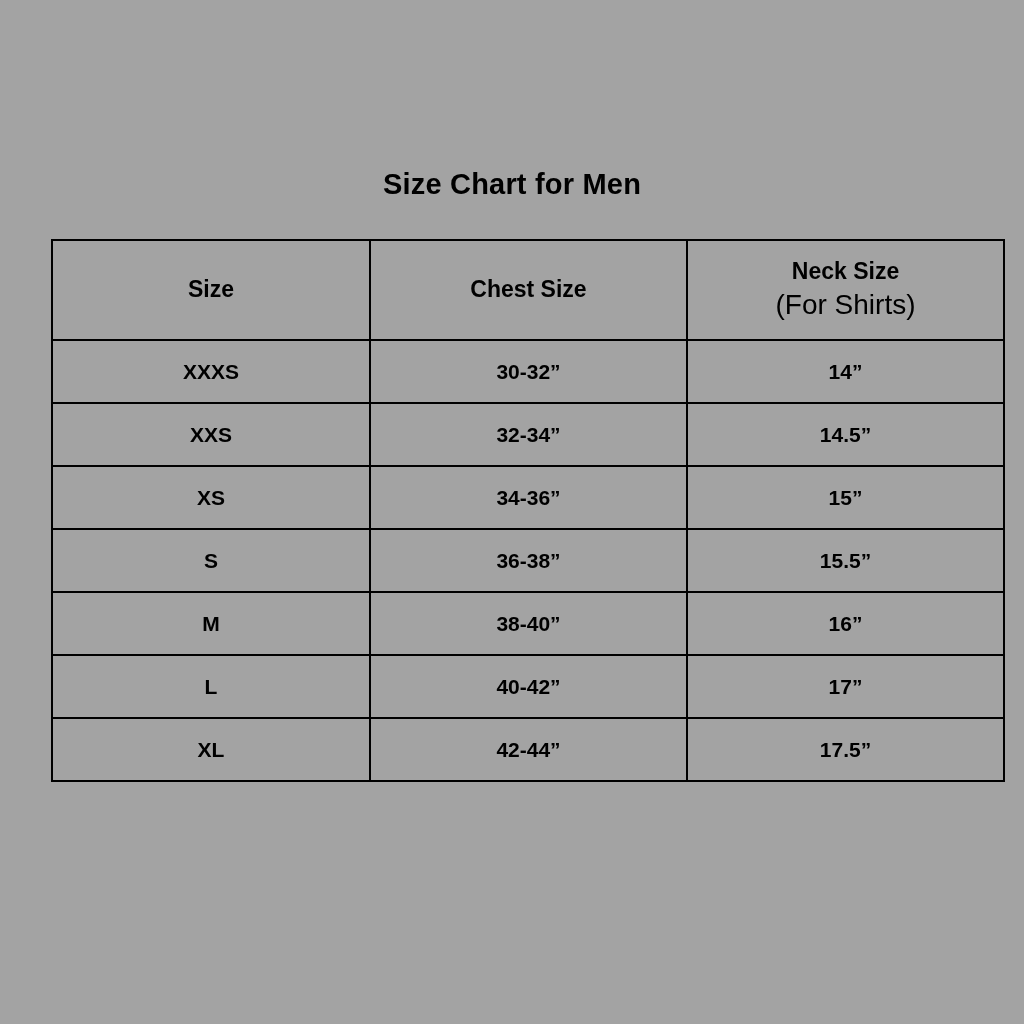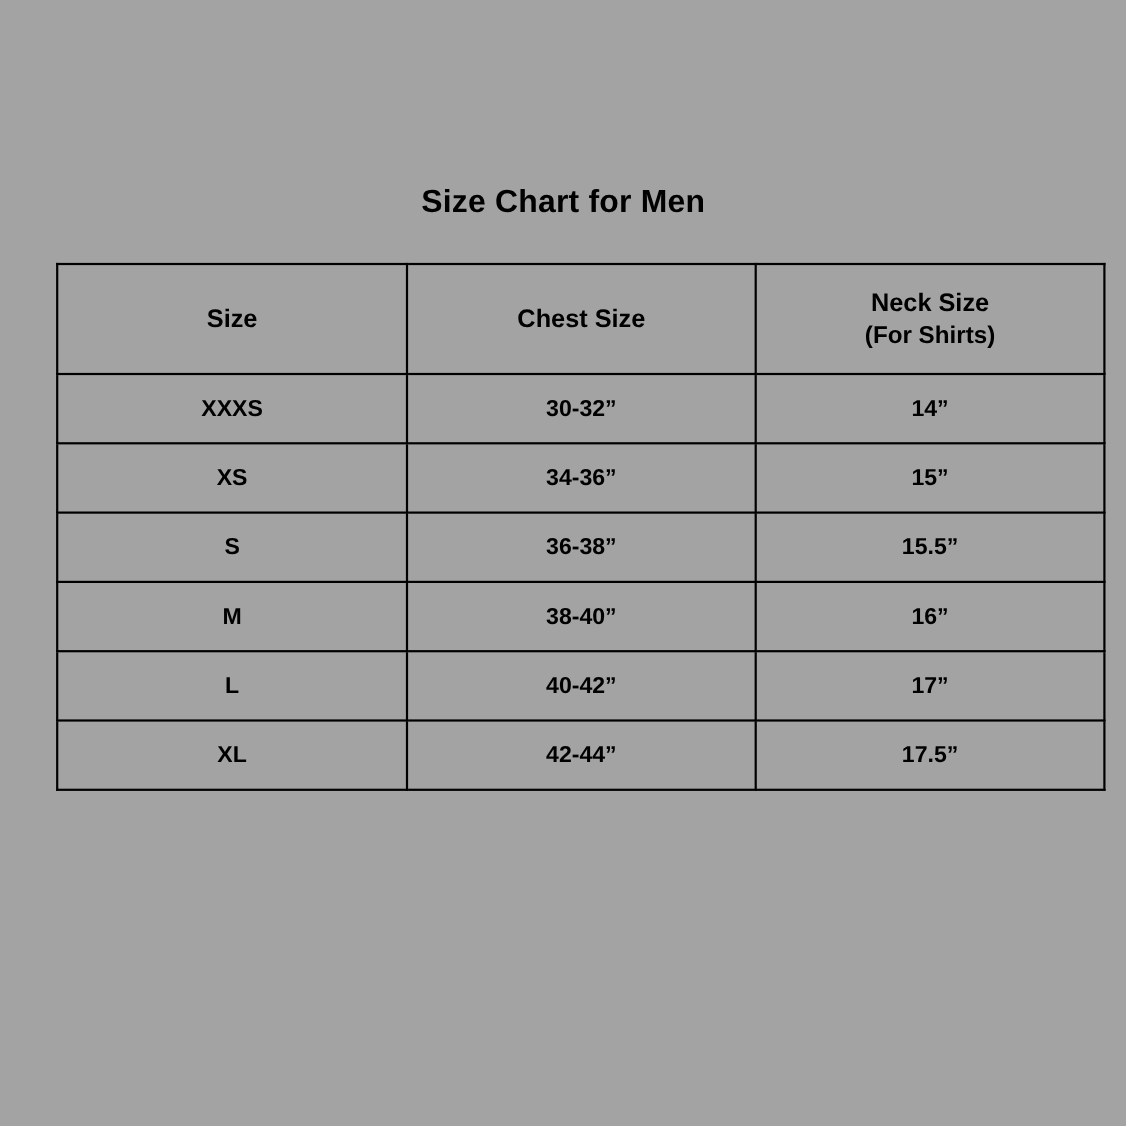"(For Shirts)" .hdr-sub { font-size: 22px -> 28px; font-weight: bold -> normal }
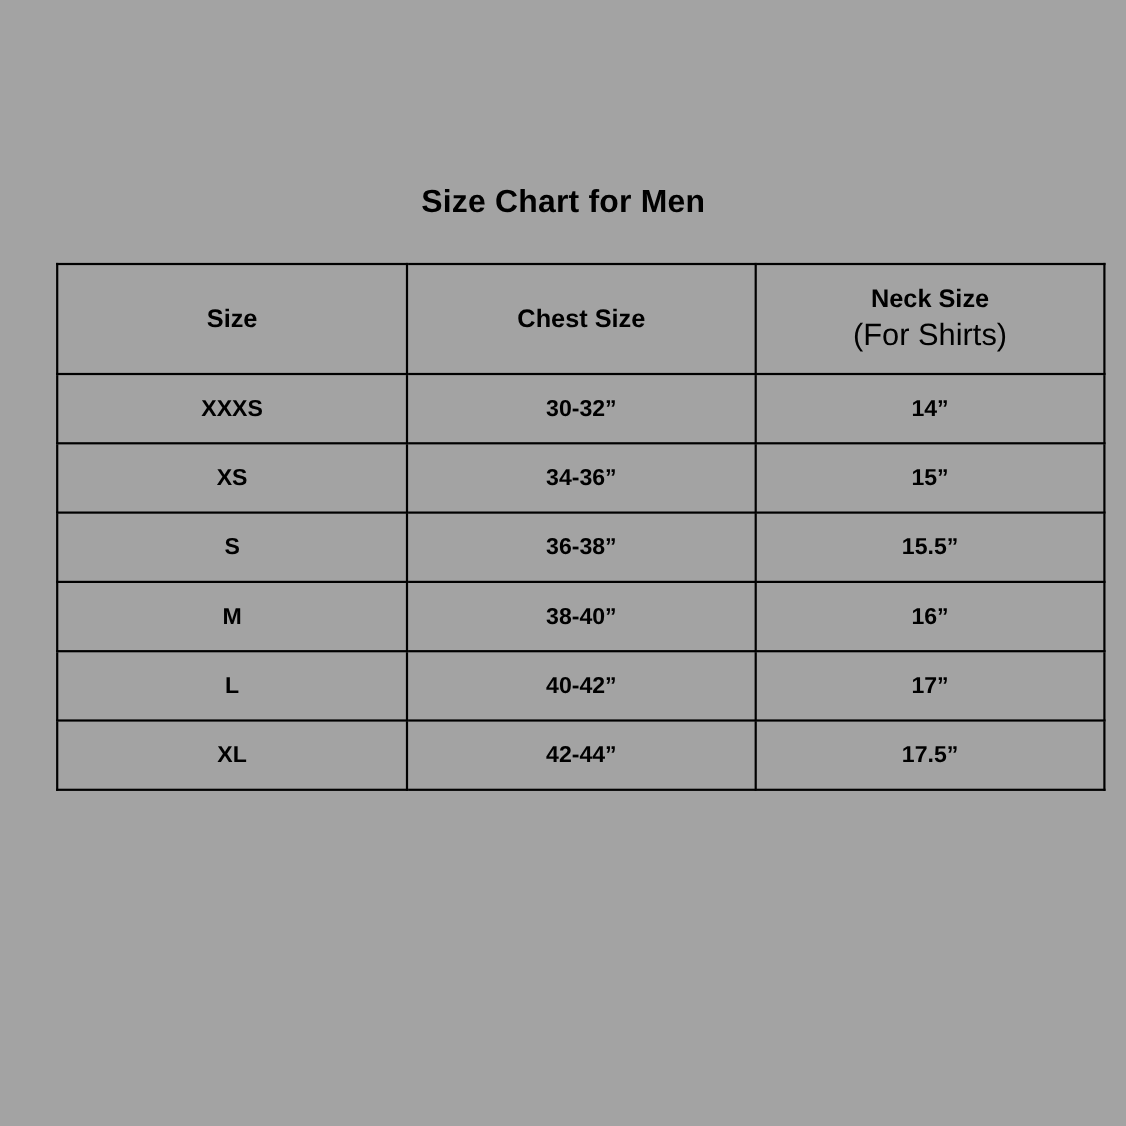"XXS" tr { html: none -> <tr> <td>XXS</td> <td>32-34”</td> <td>14.5”</td> </tr> }
